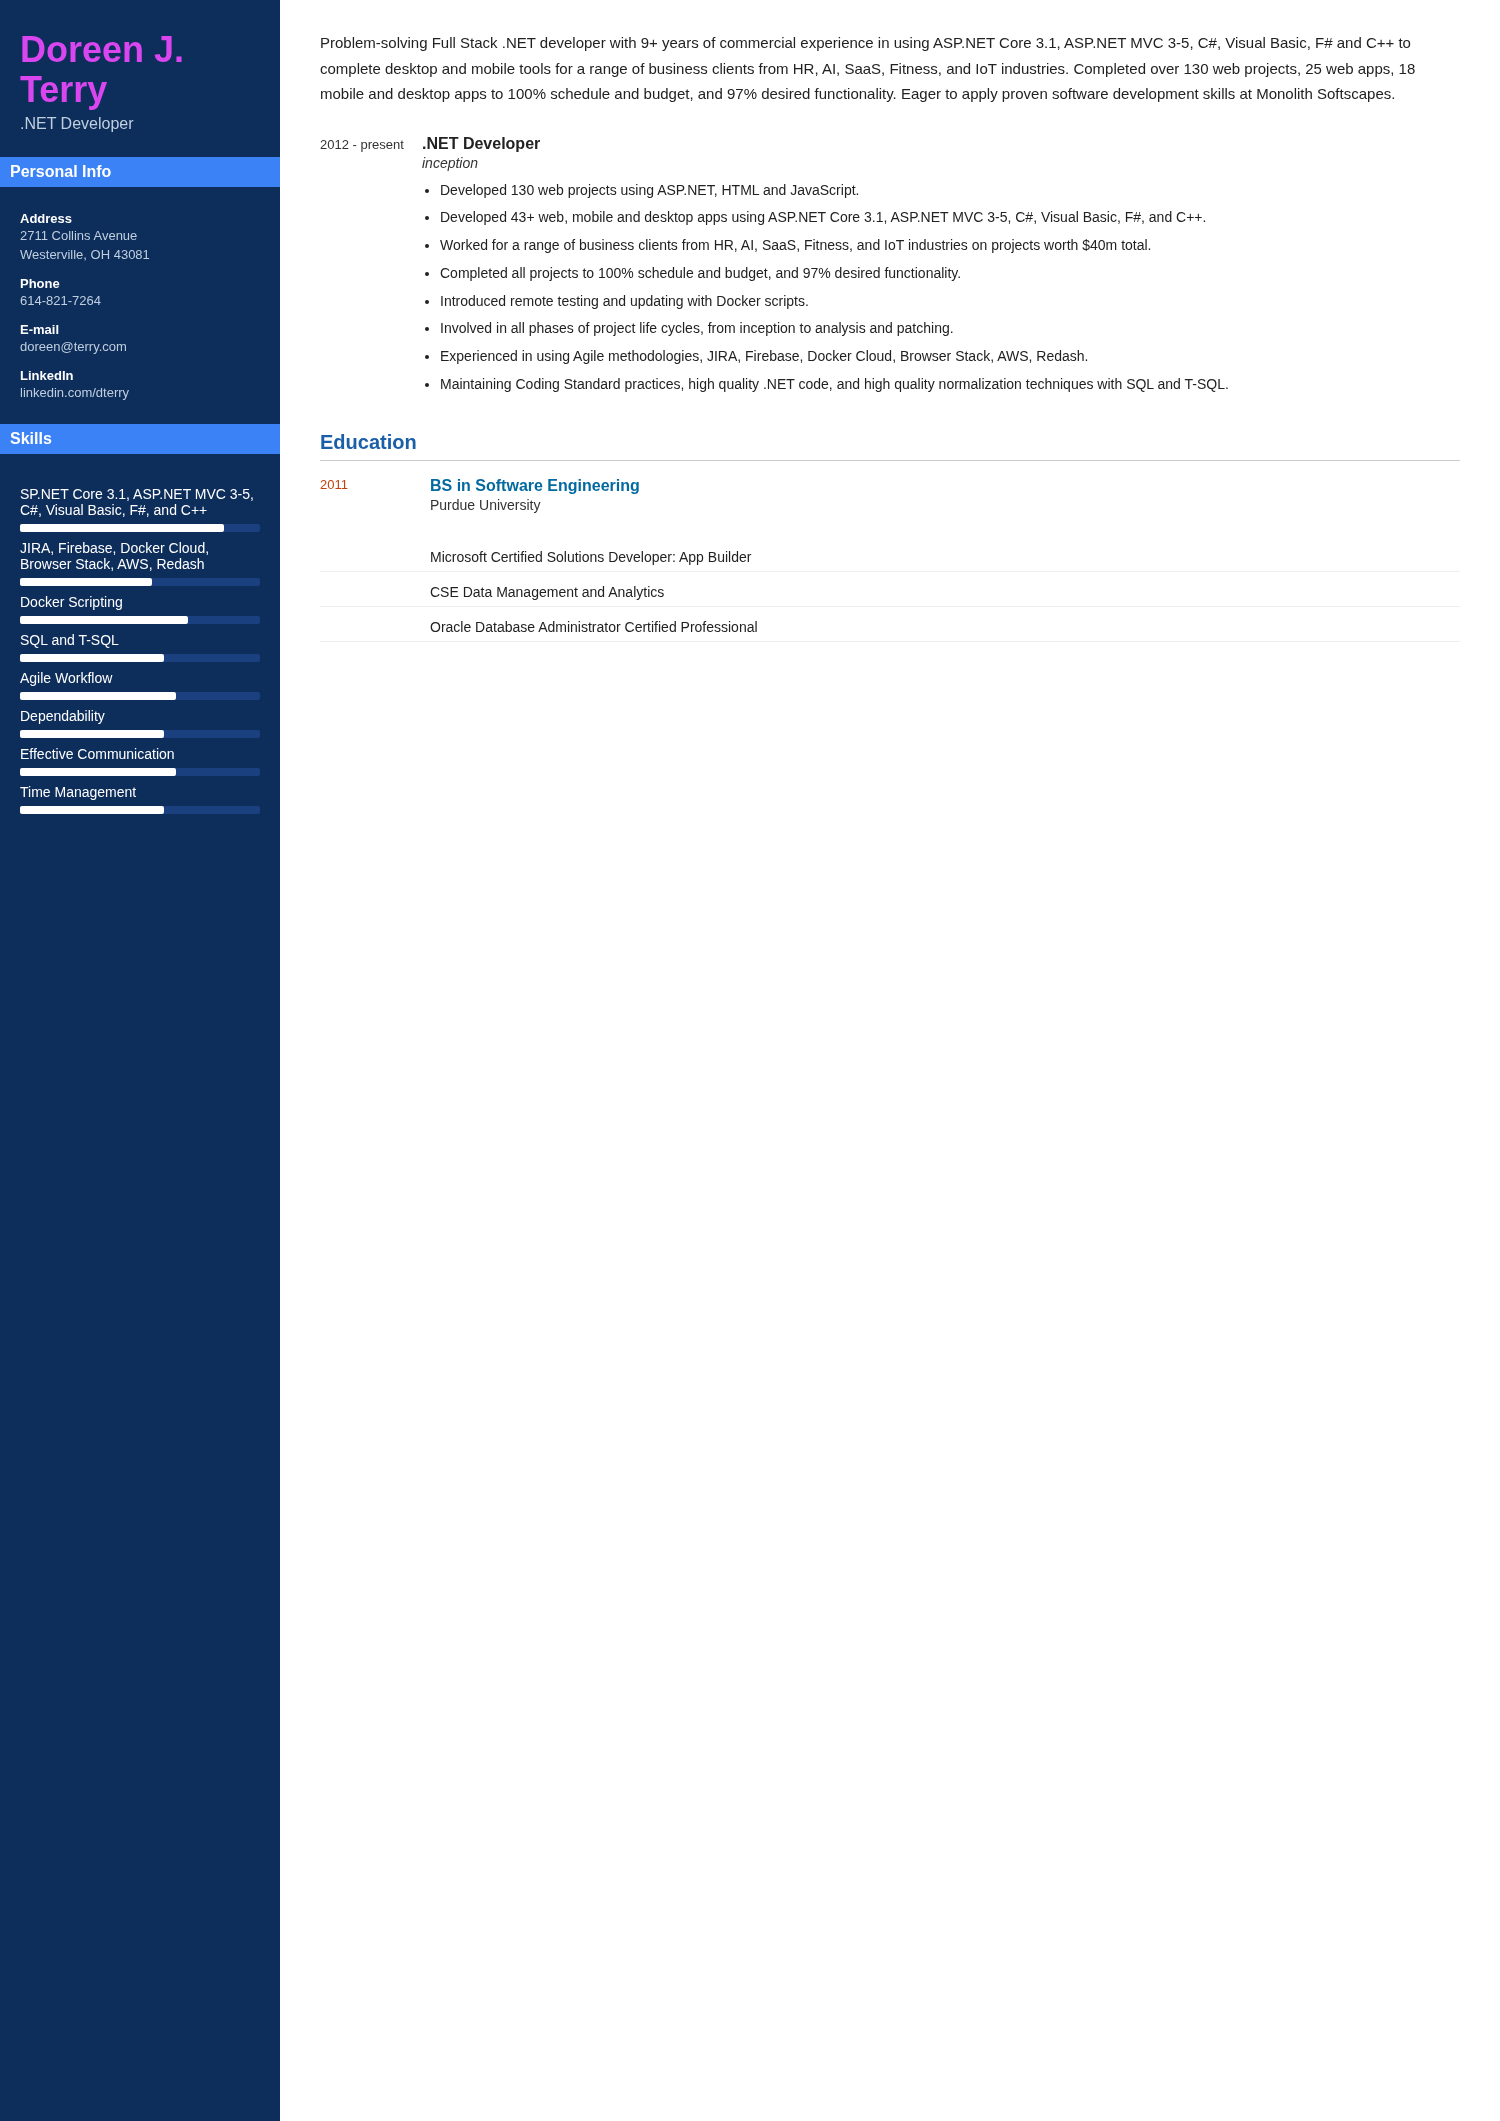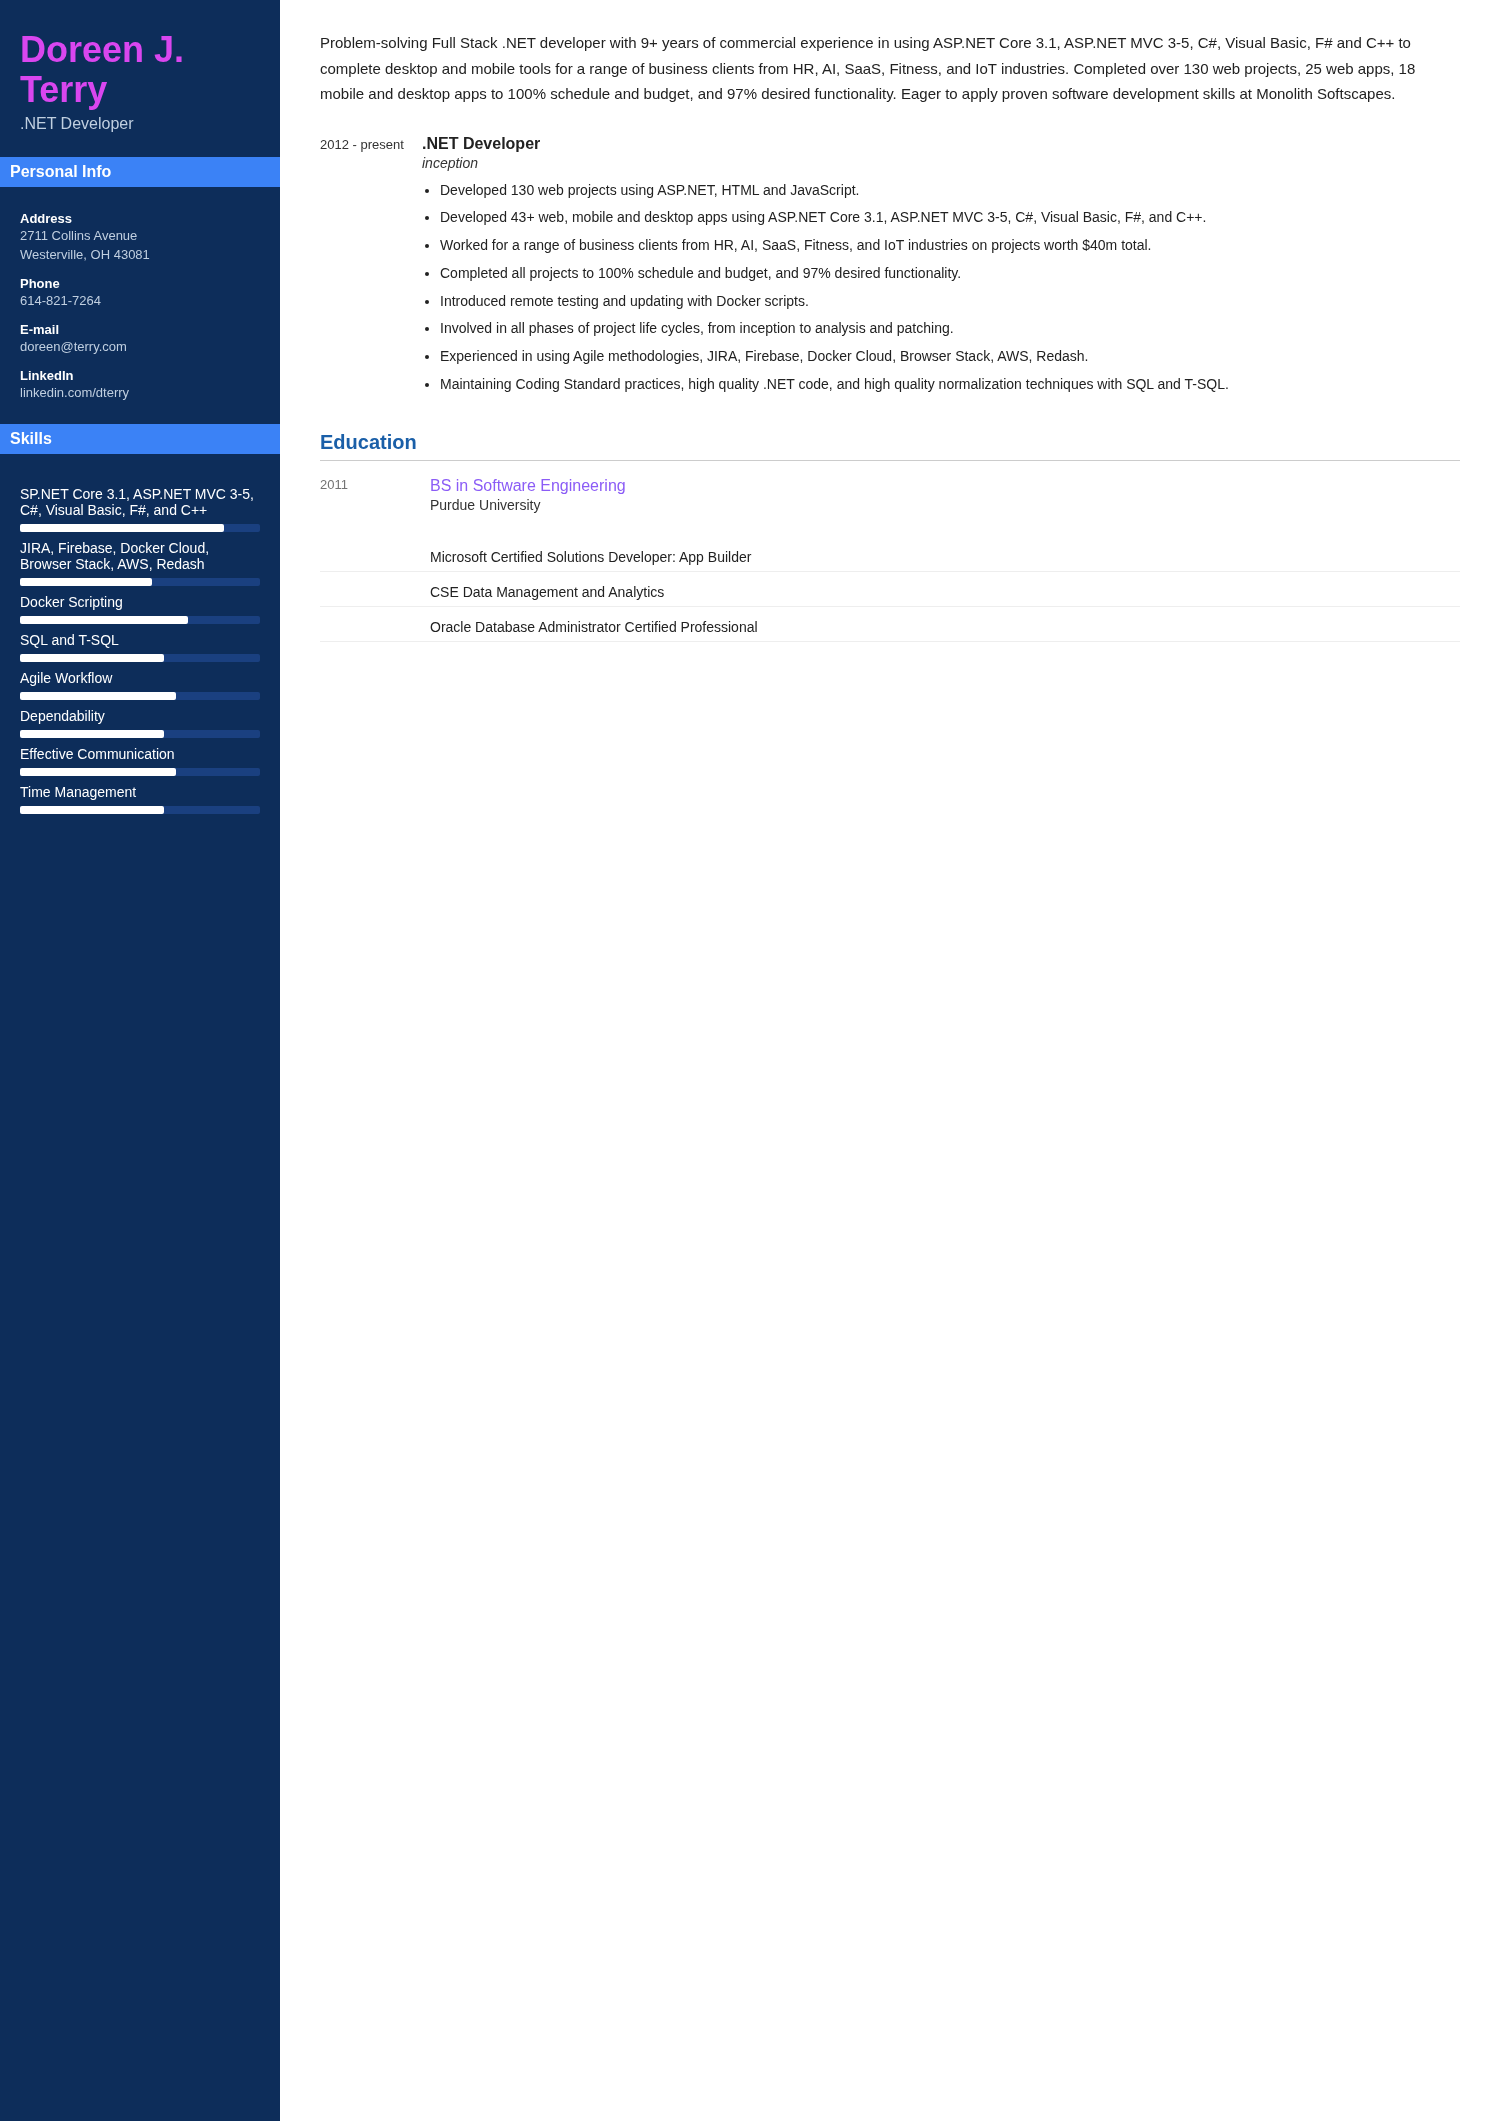"2011" .edu-year { color: #737373 -> #c2410c }
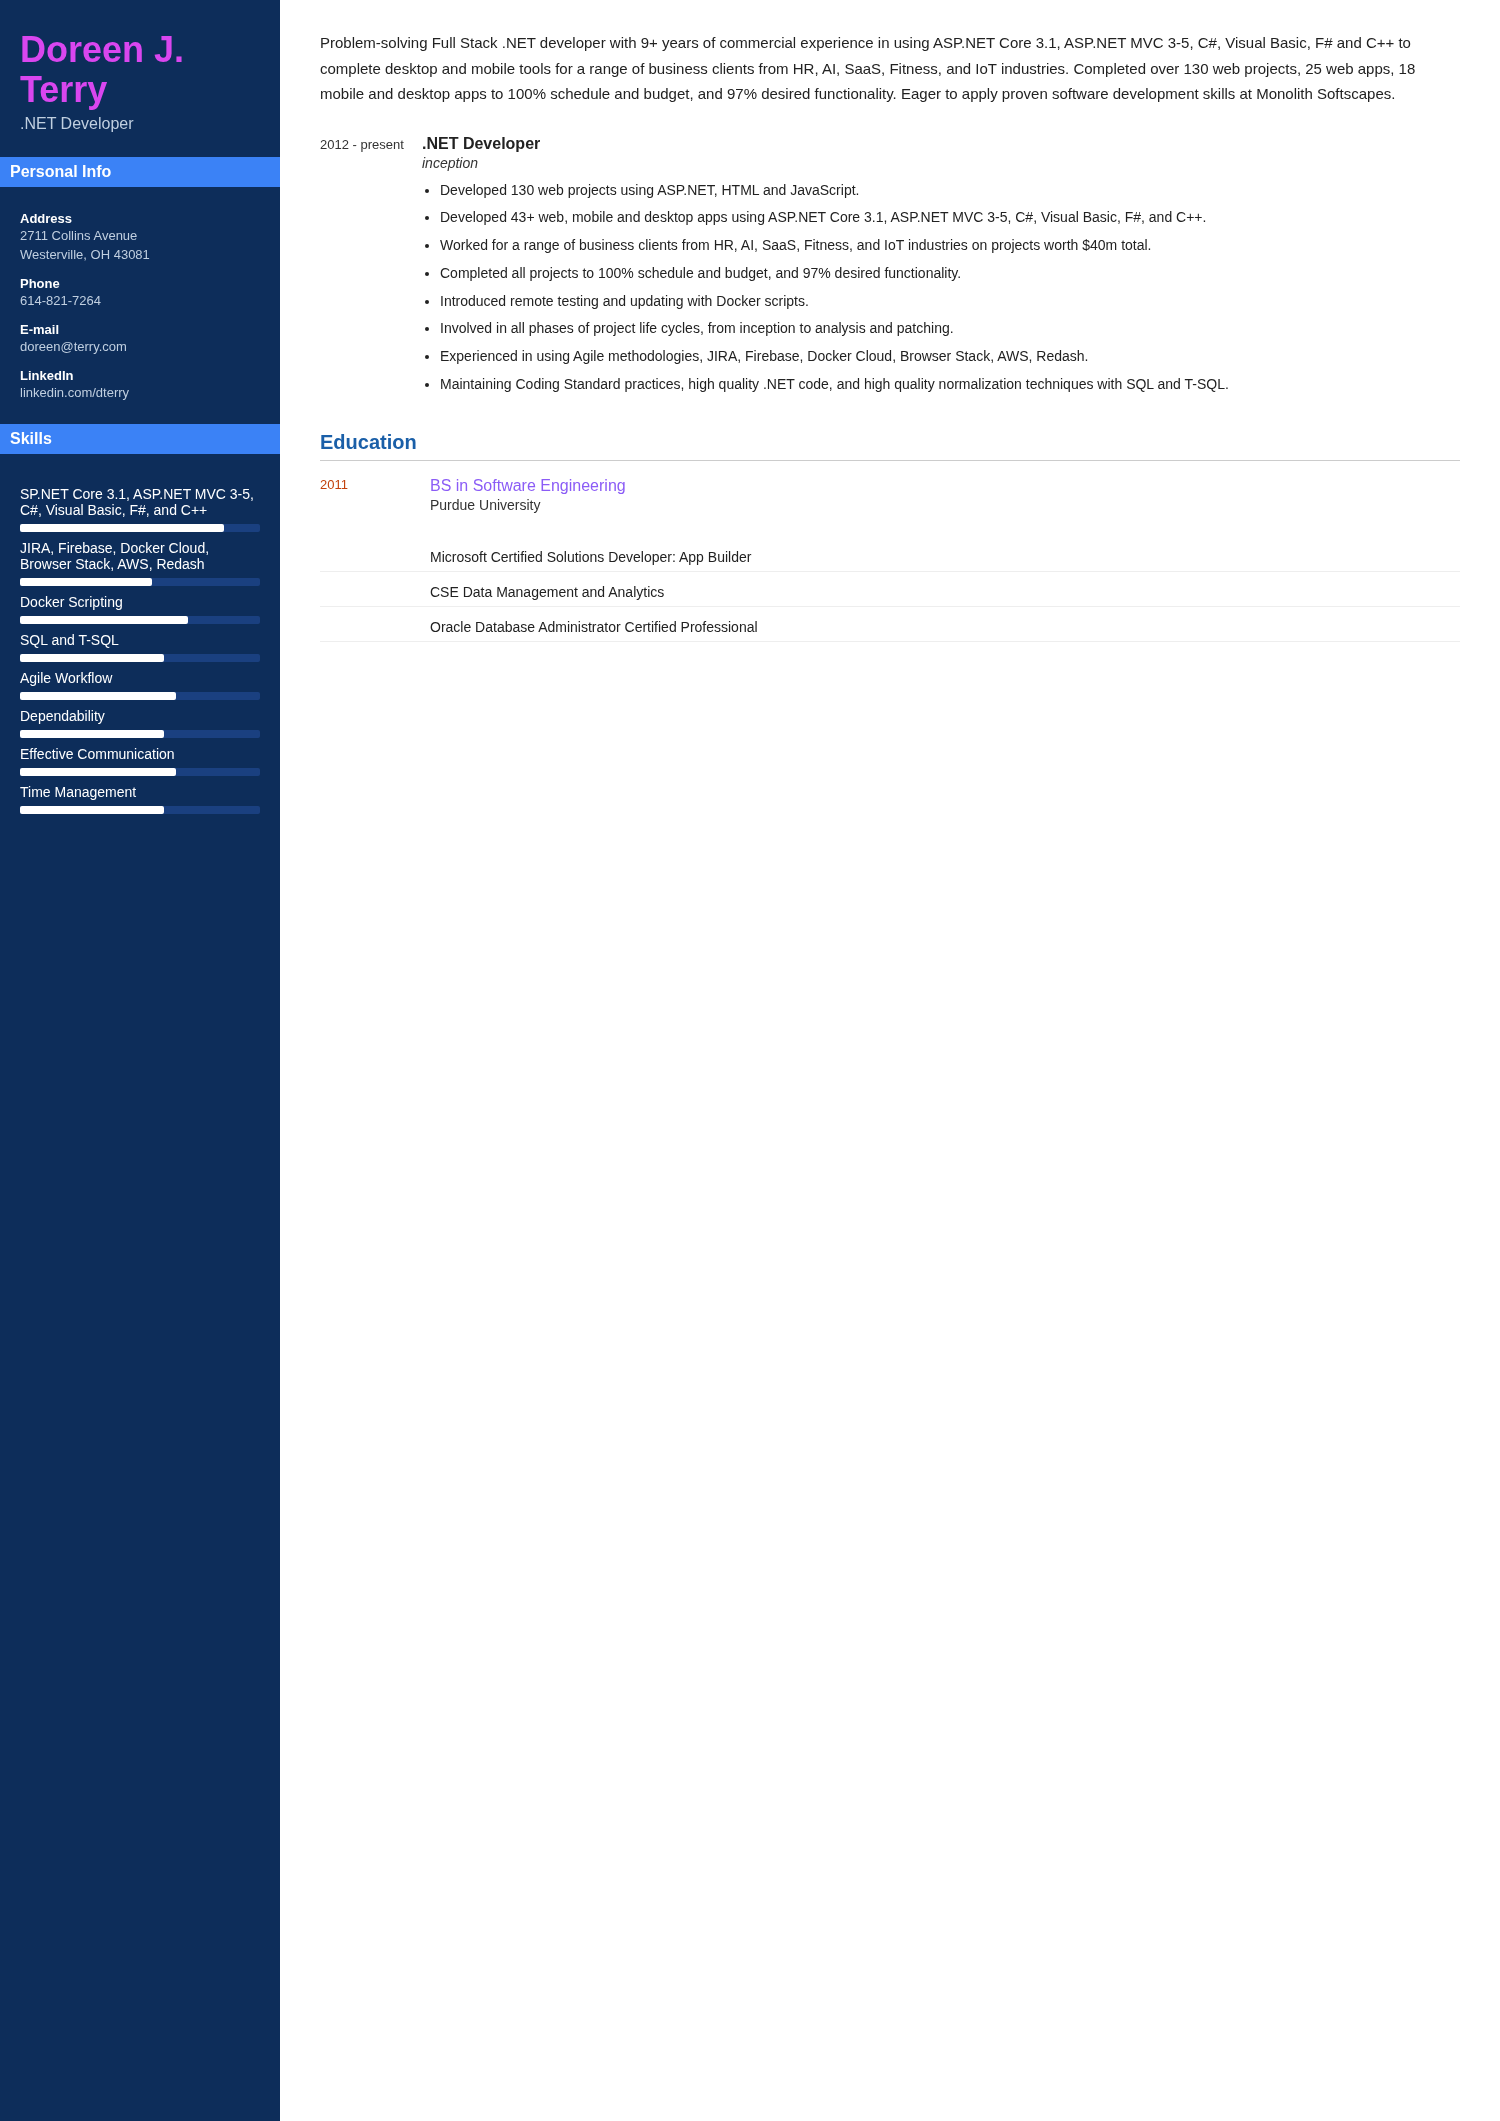"BS in Software Engineering" .edu-degree { color: #8b5cf6 -> #0369a1; font-weight: normal -> bold }
